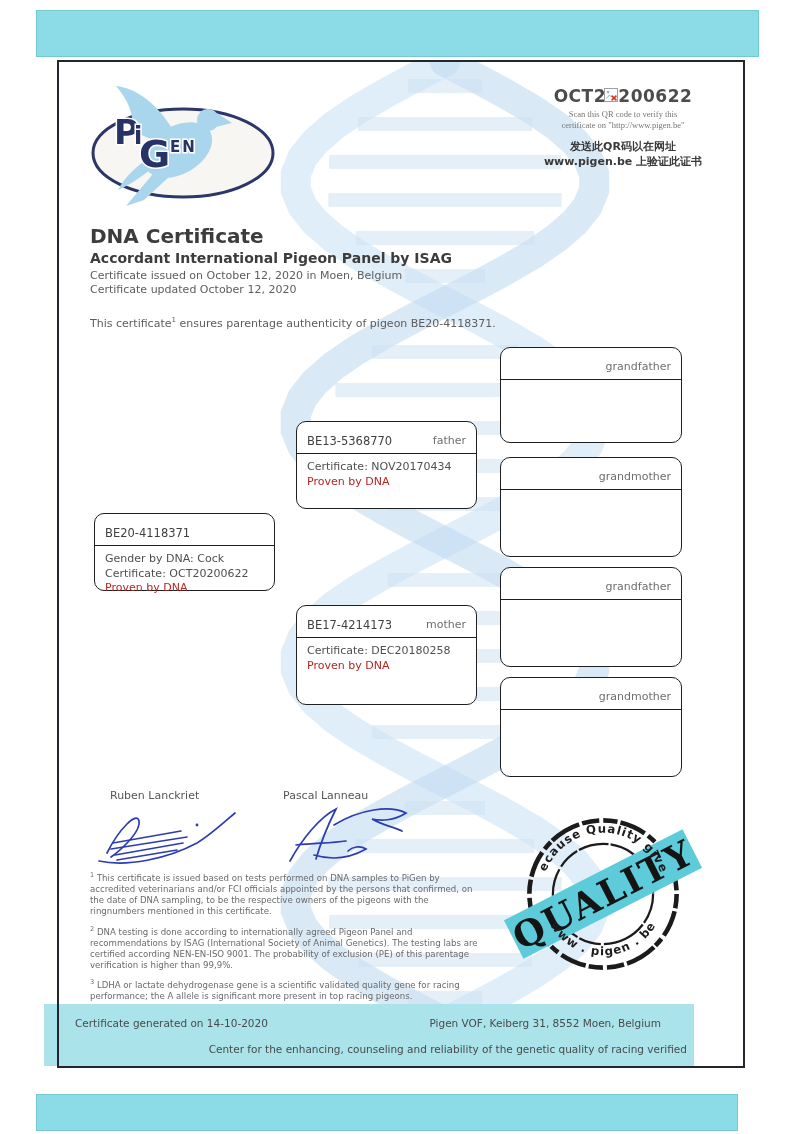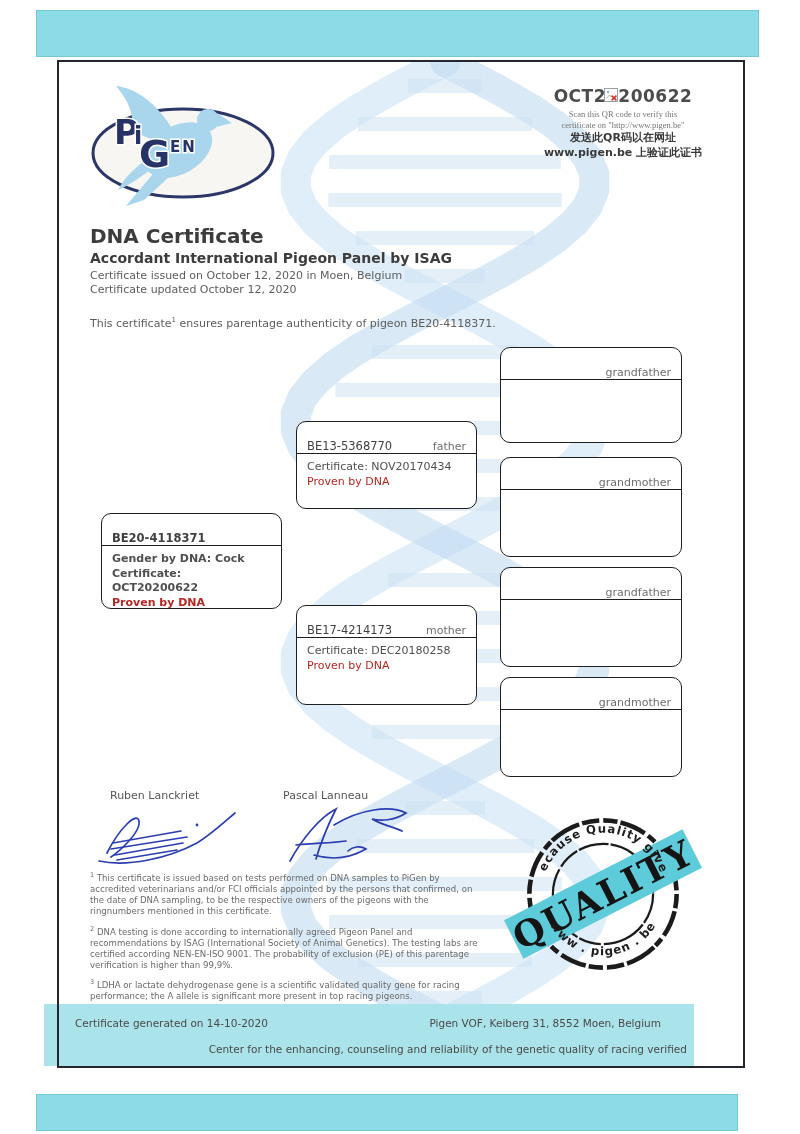"发送此QR码以在网址" .qr-zh { margin-top: none -> 9px }
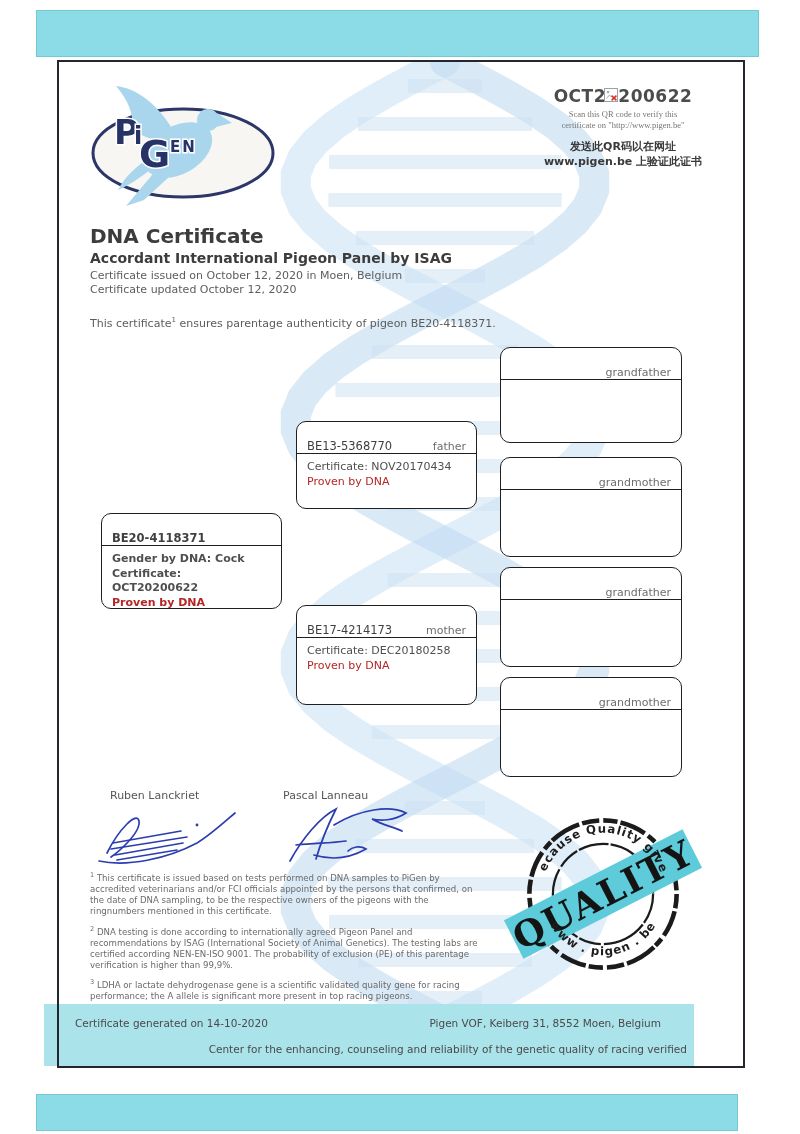"grandfather" .pbox .hd { align-items: flex-end -> center }
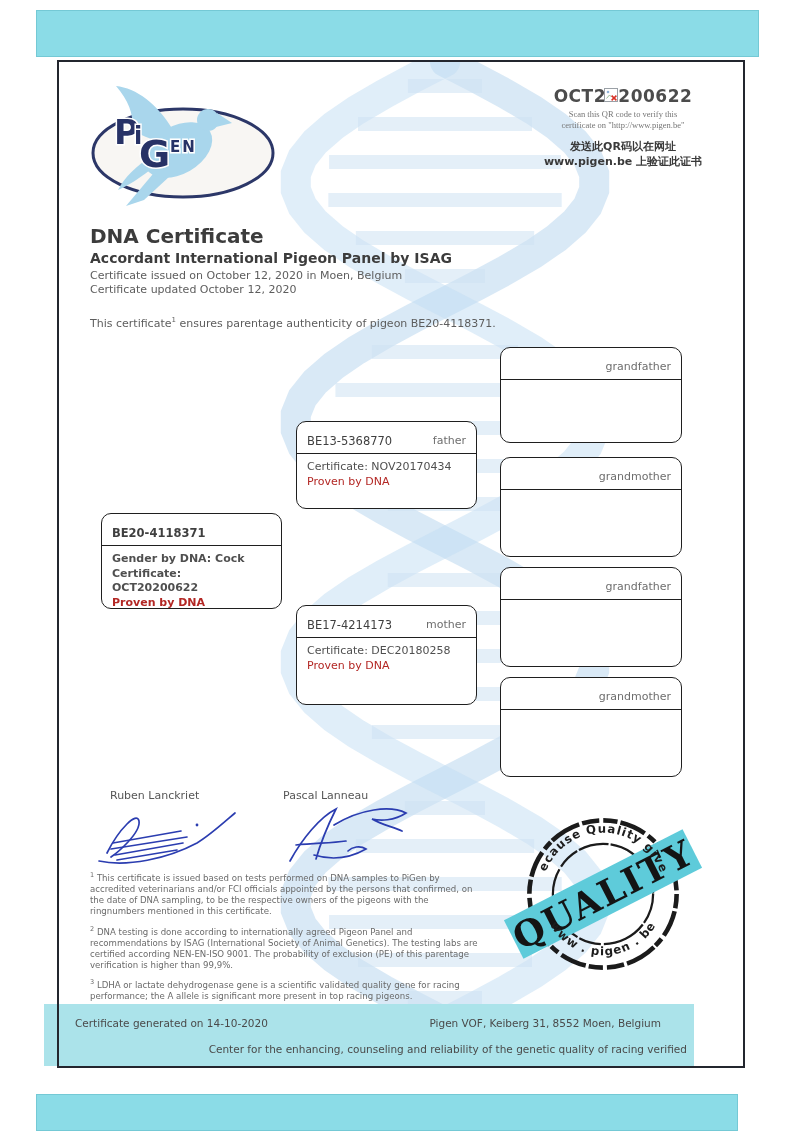"BE20-4118371" .box-subject { font-weight: bold -> none; height: 96px -> 78px; left: 101px -> 94px }
